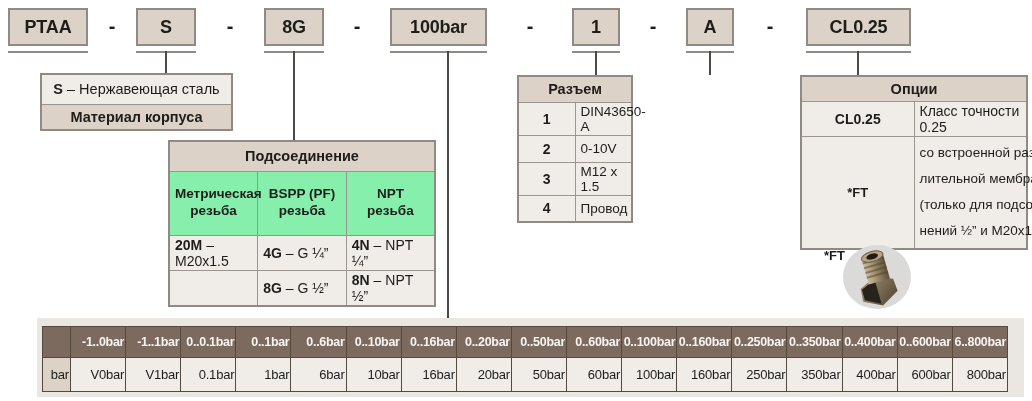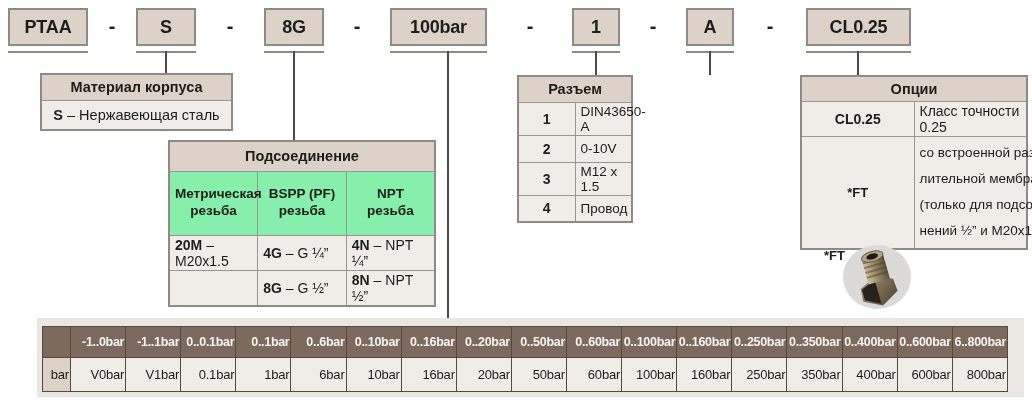"Материал корпуса" tr { order: before "S – Нержавеющая сталь" -> after "S – Нержавеющая сталь" }
